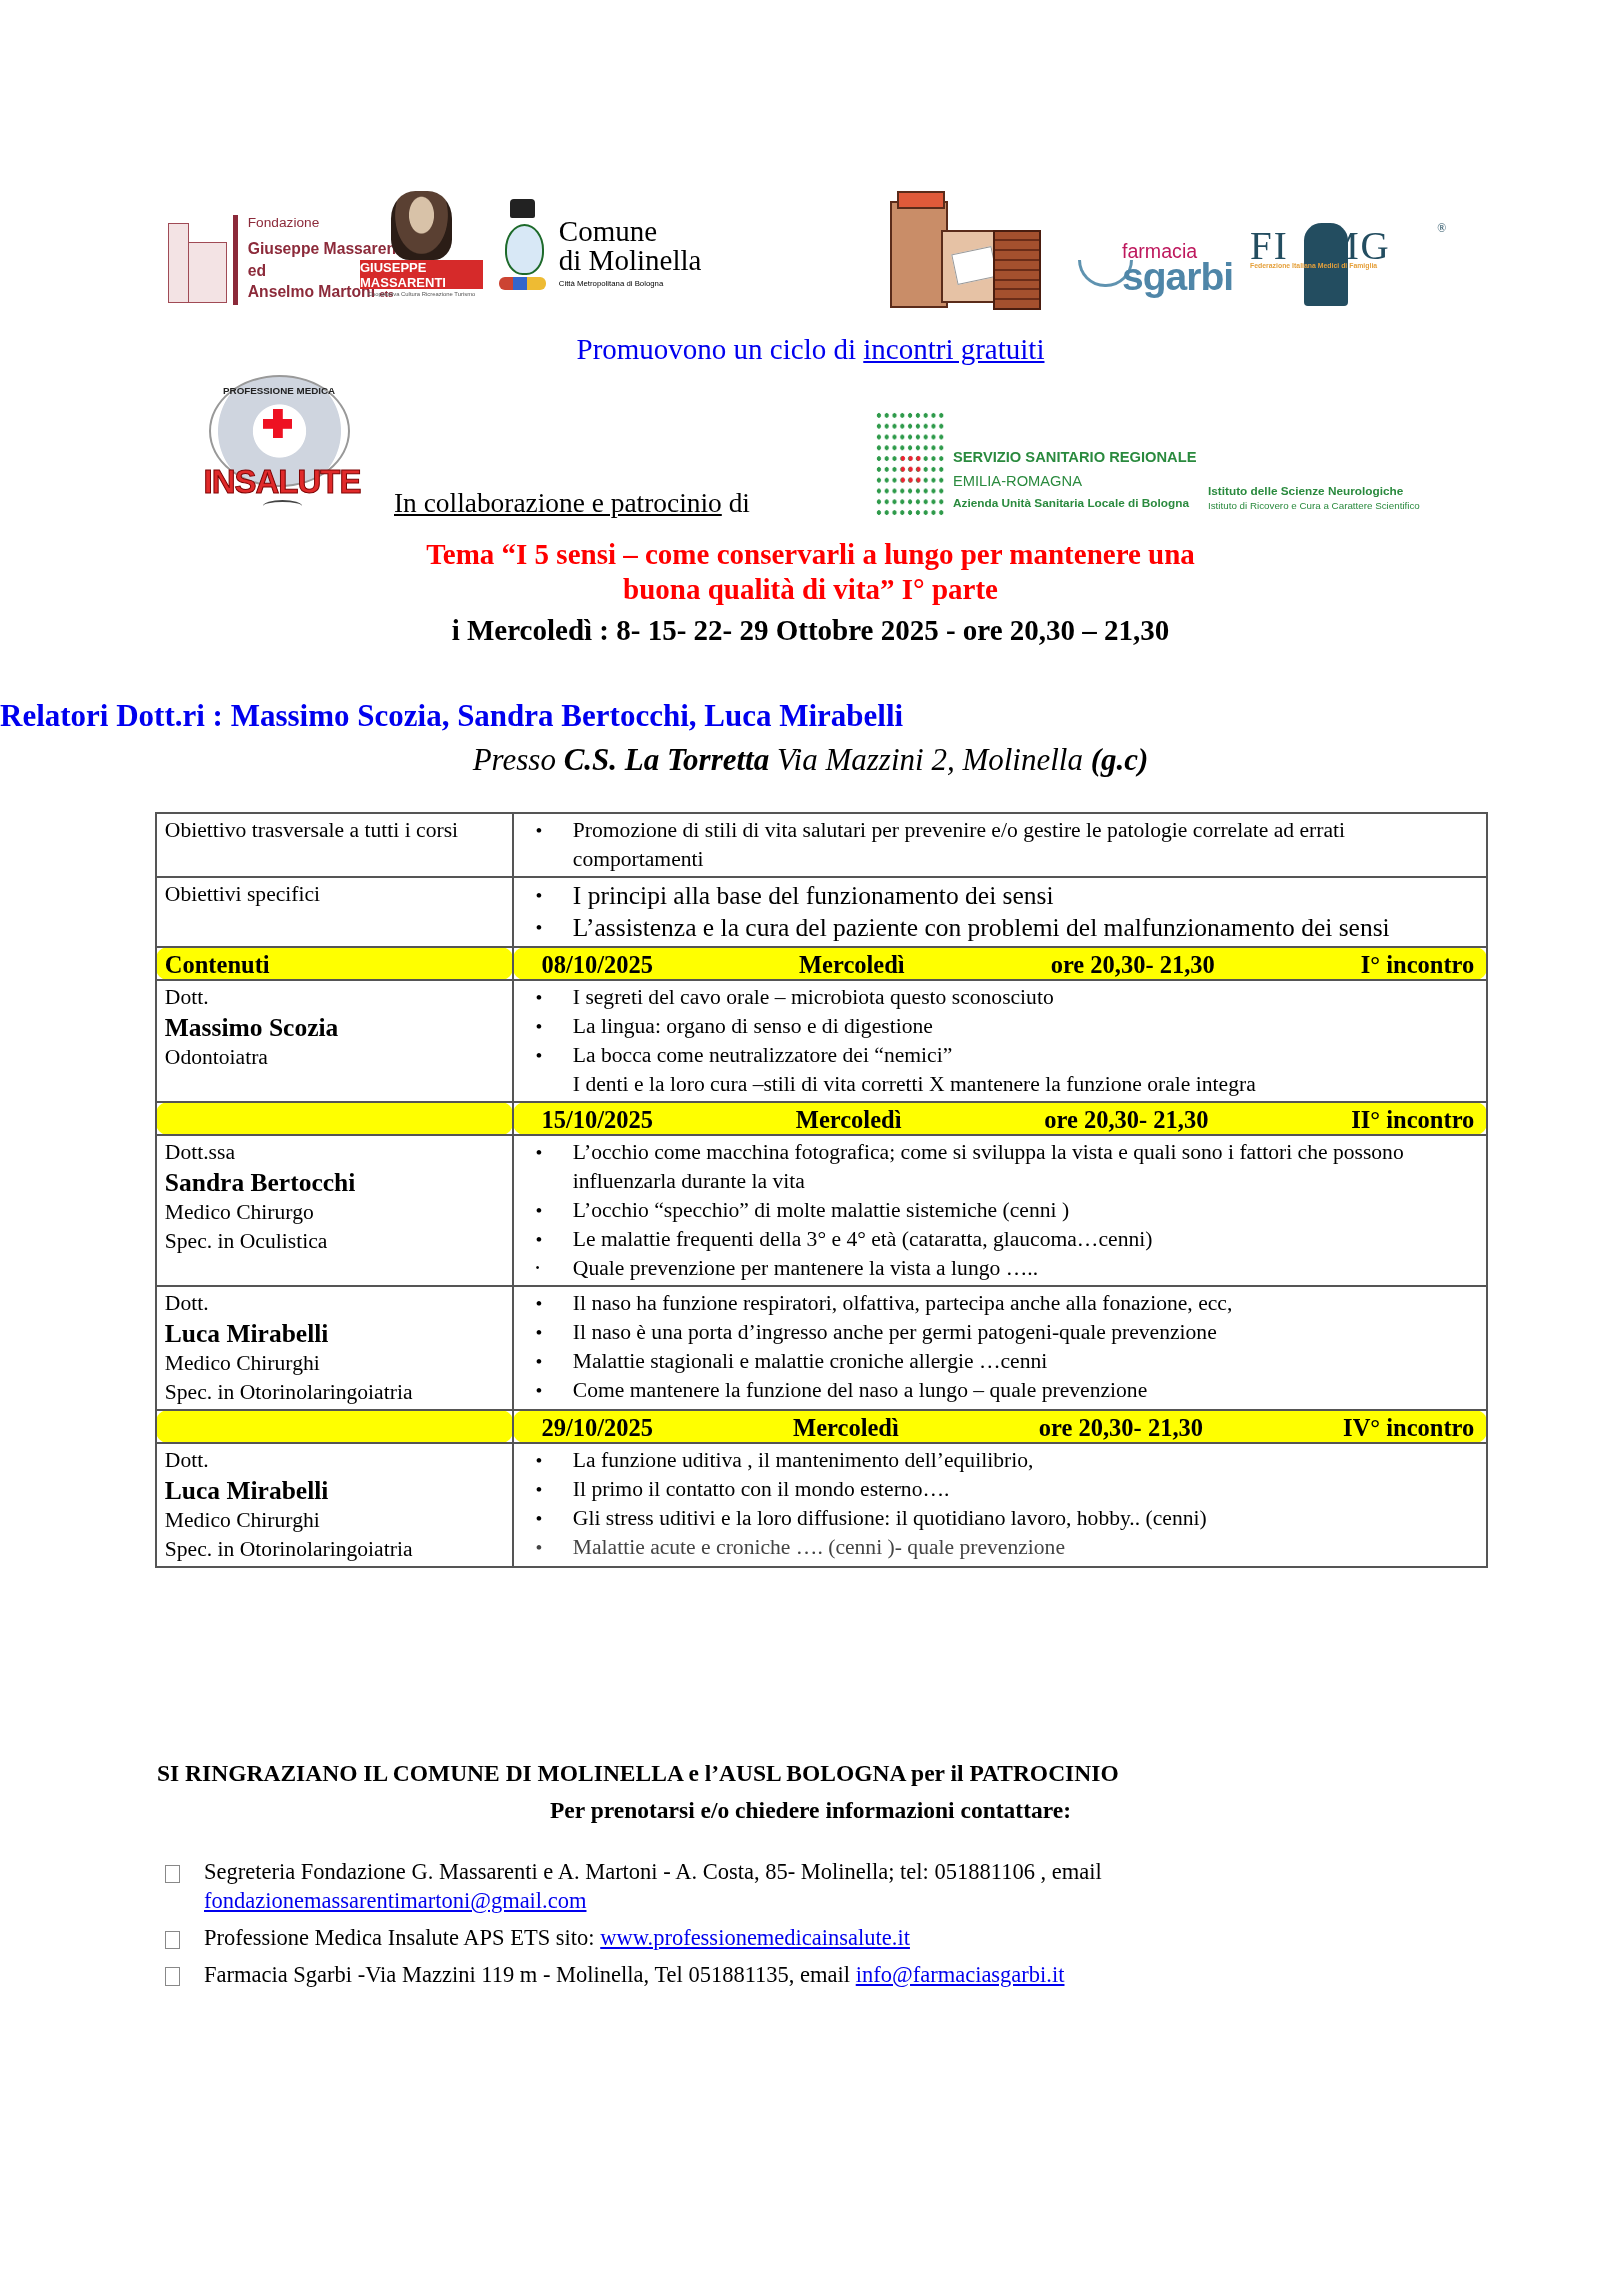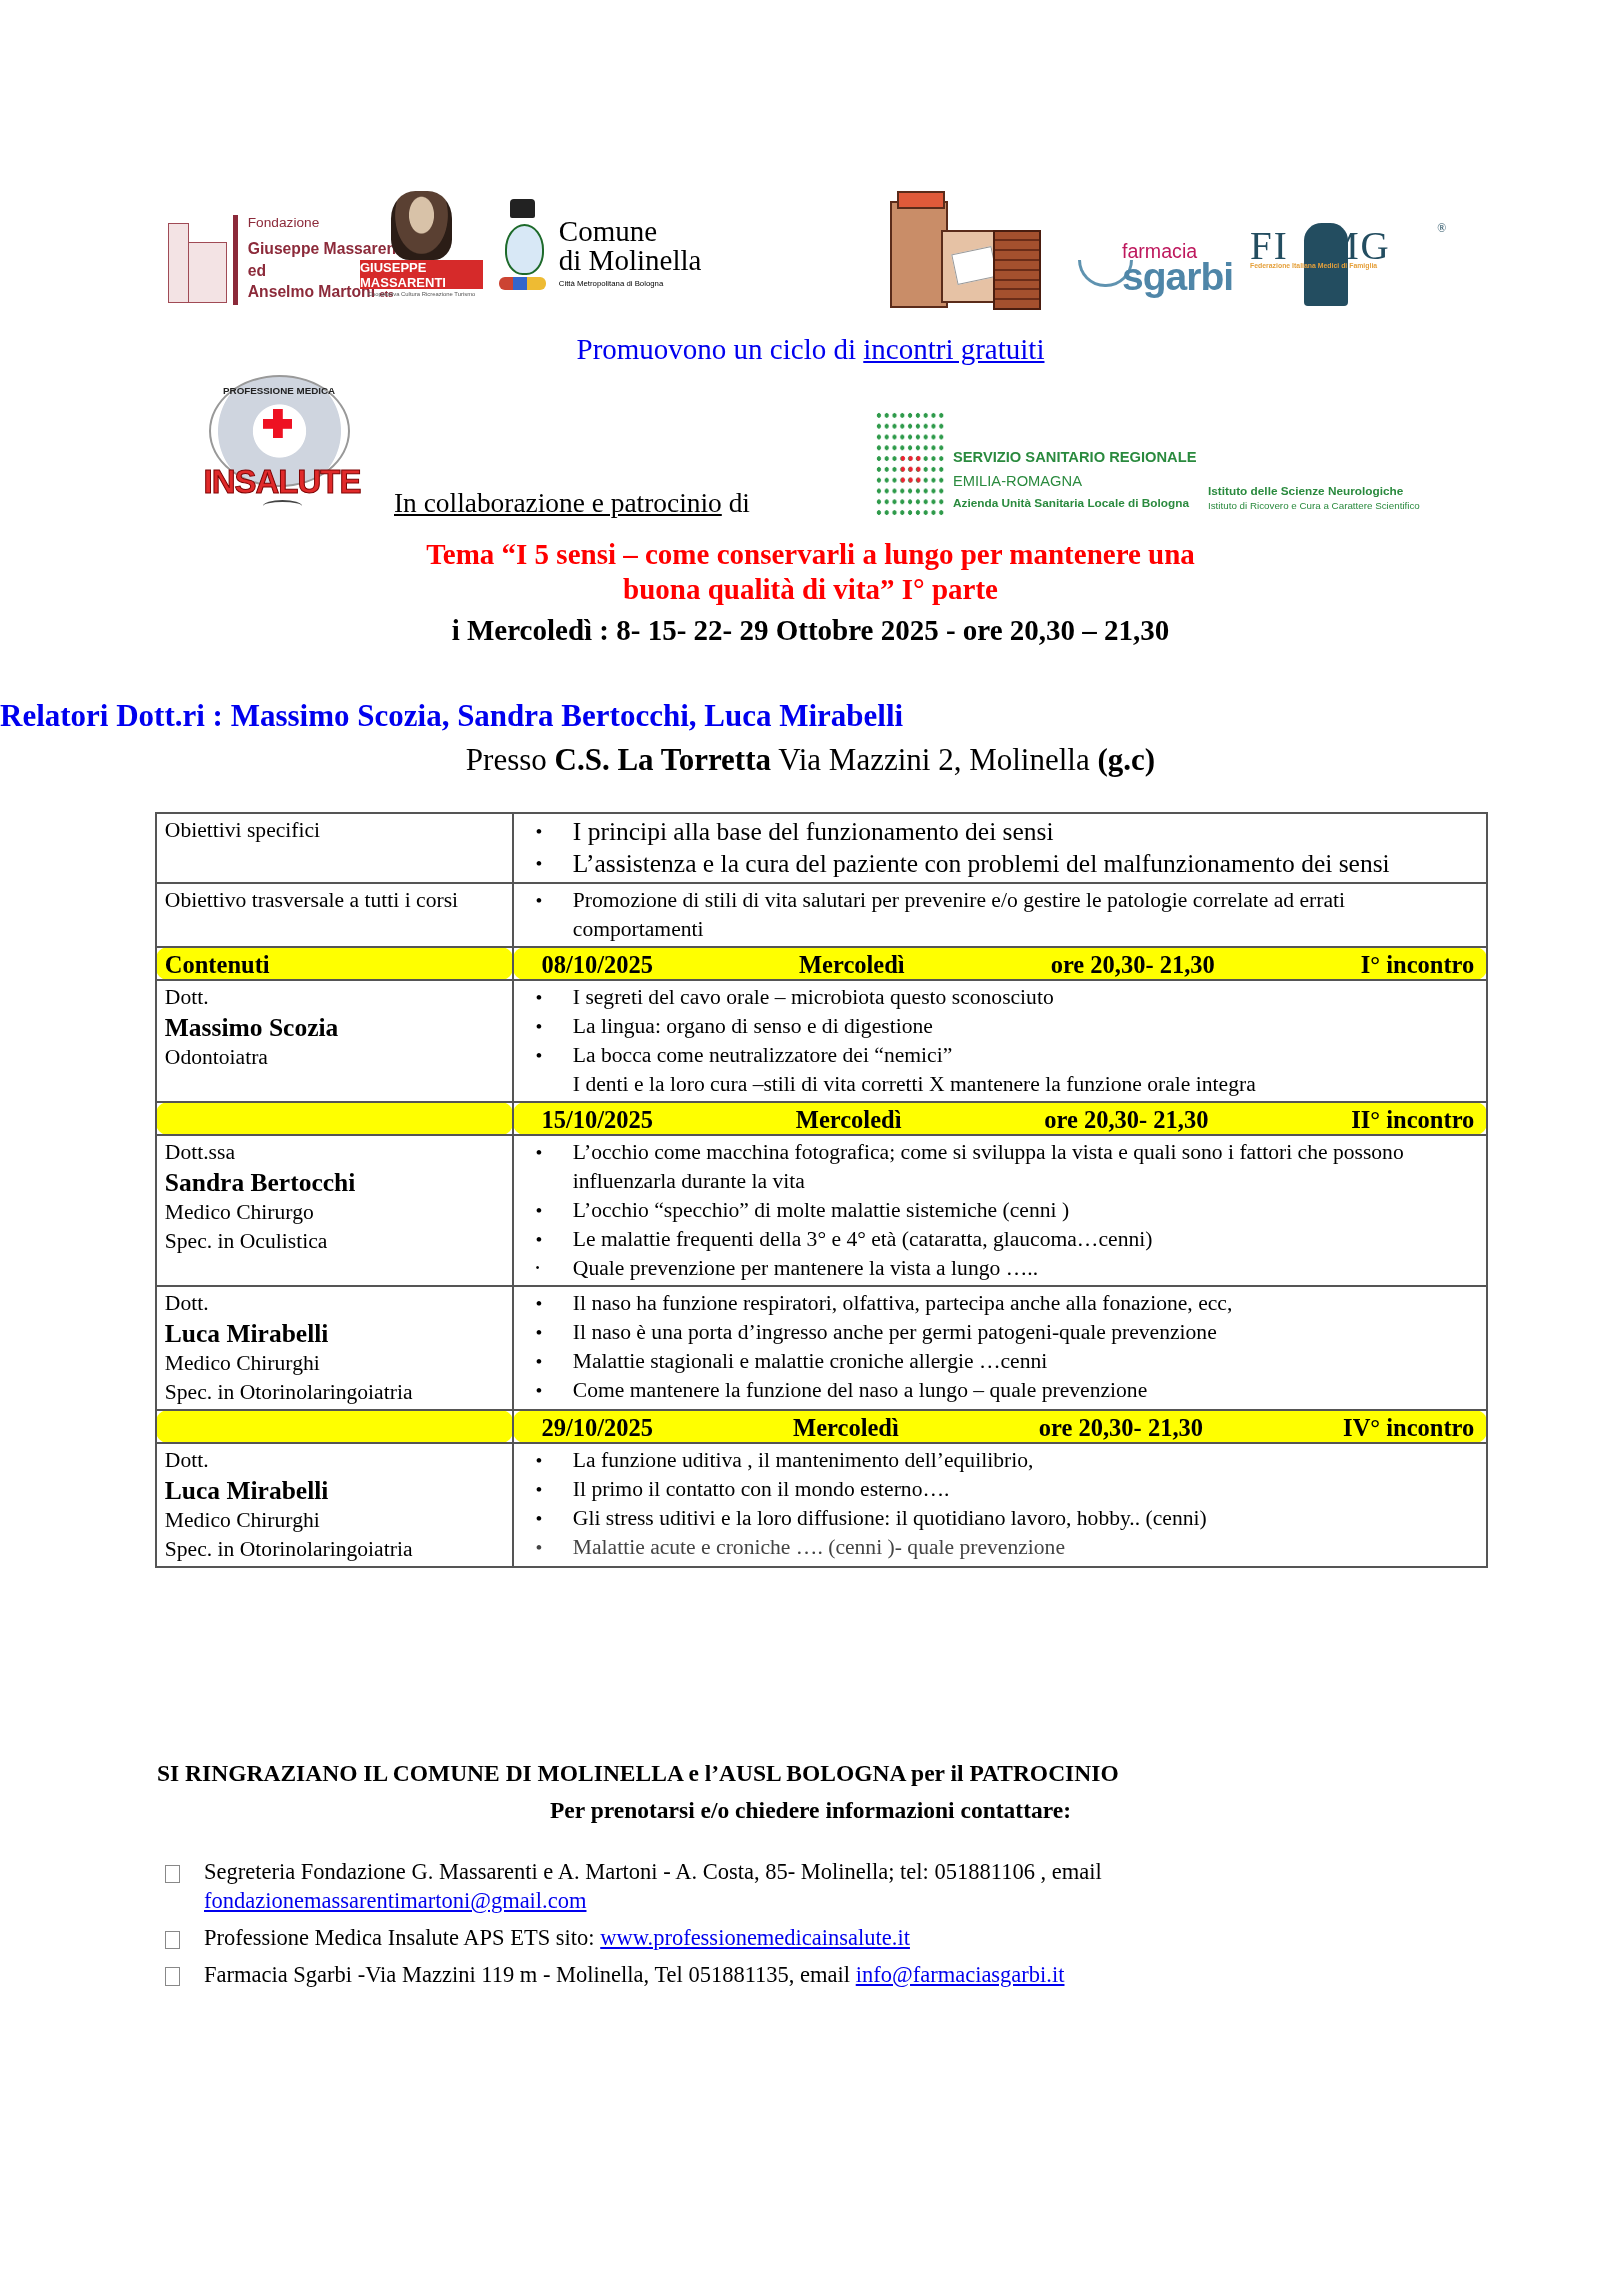"Presso C.S. La Torretta Via" .presso { font-style: none -> italic }
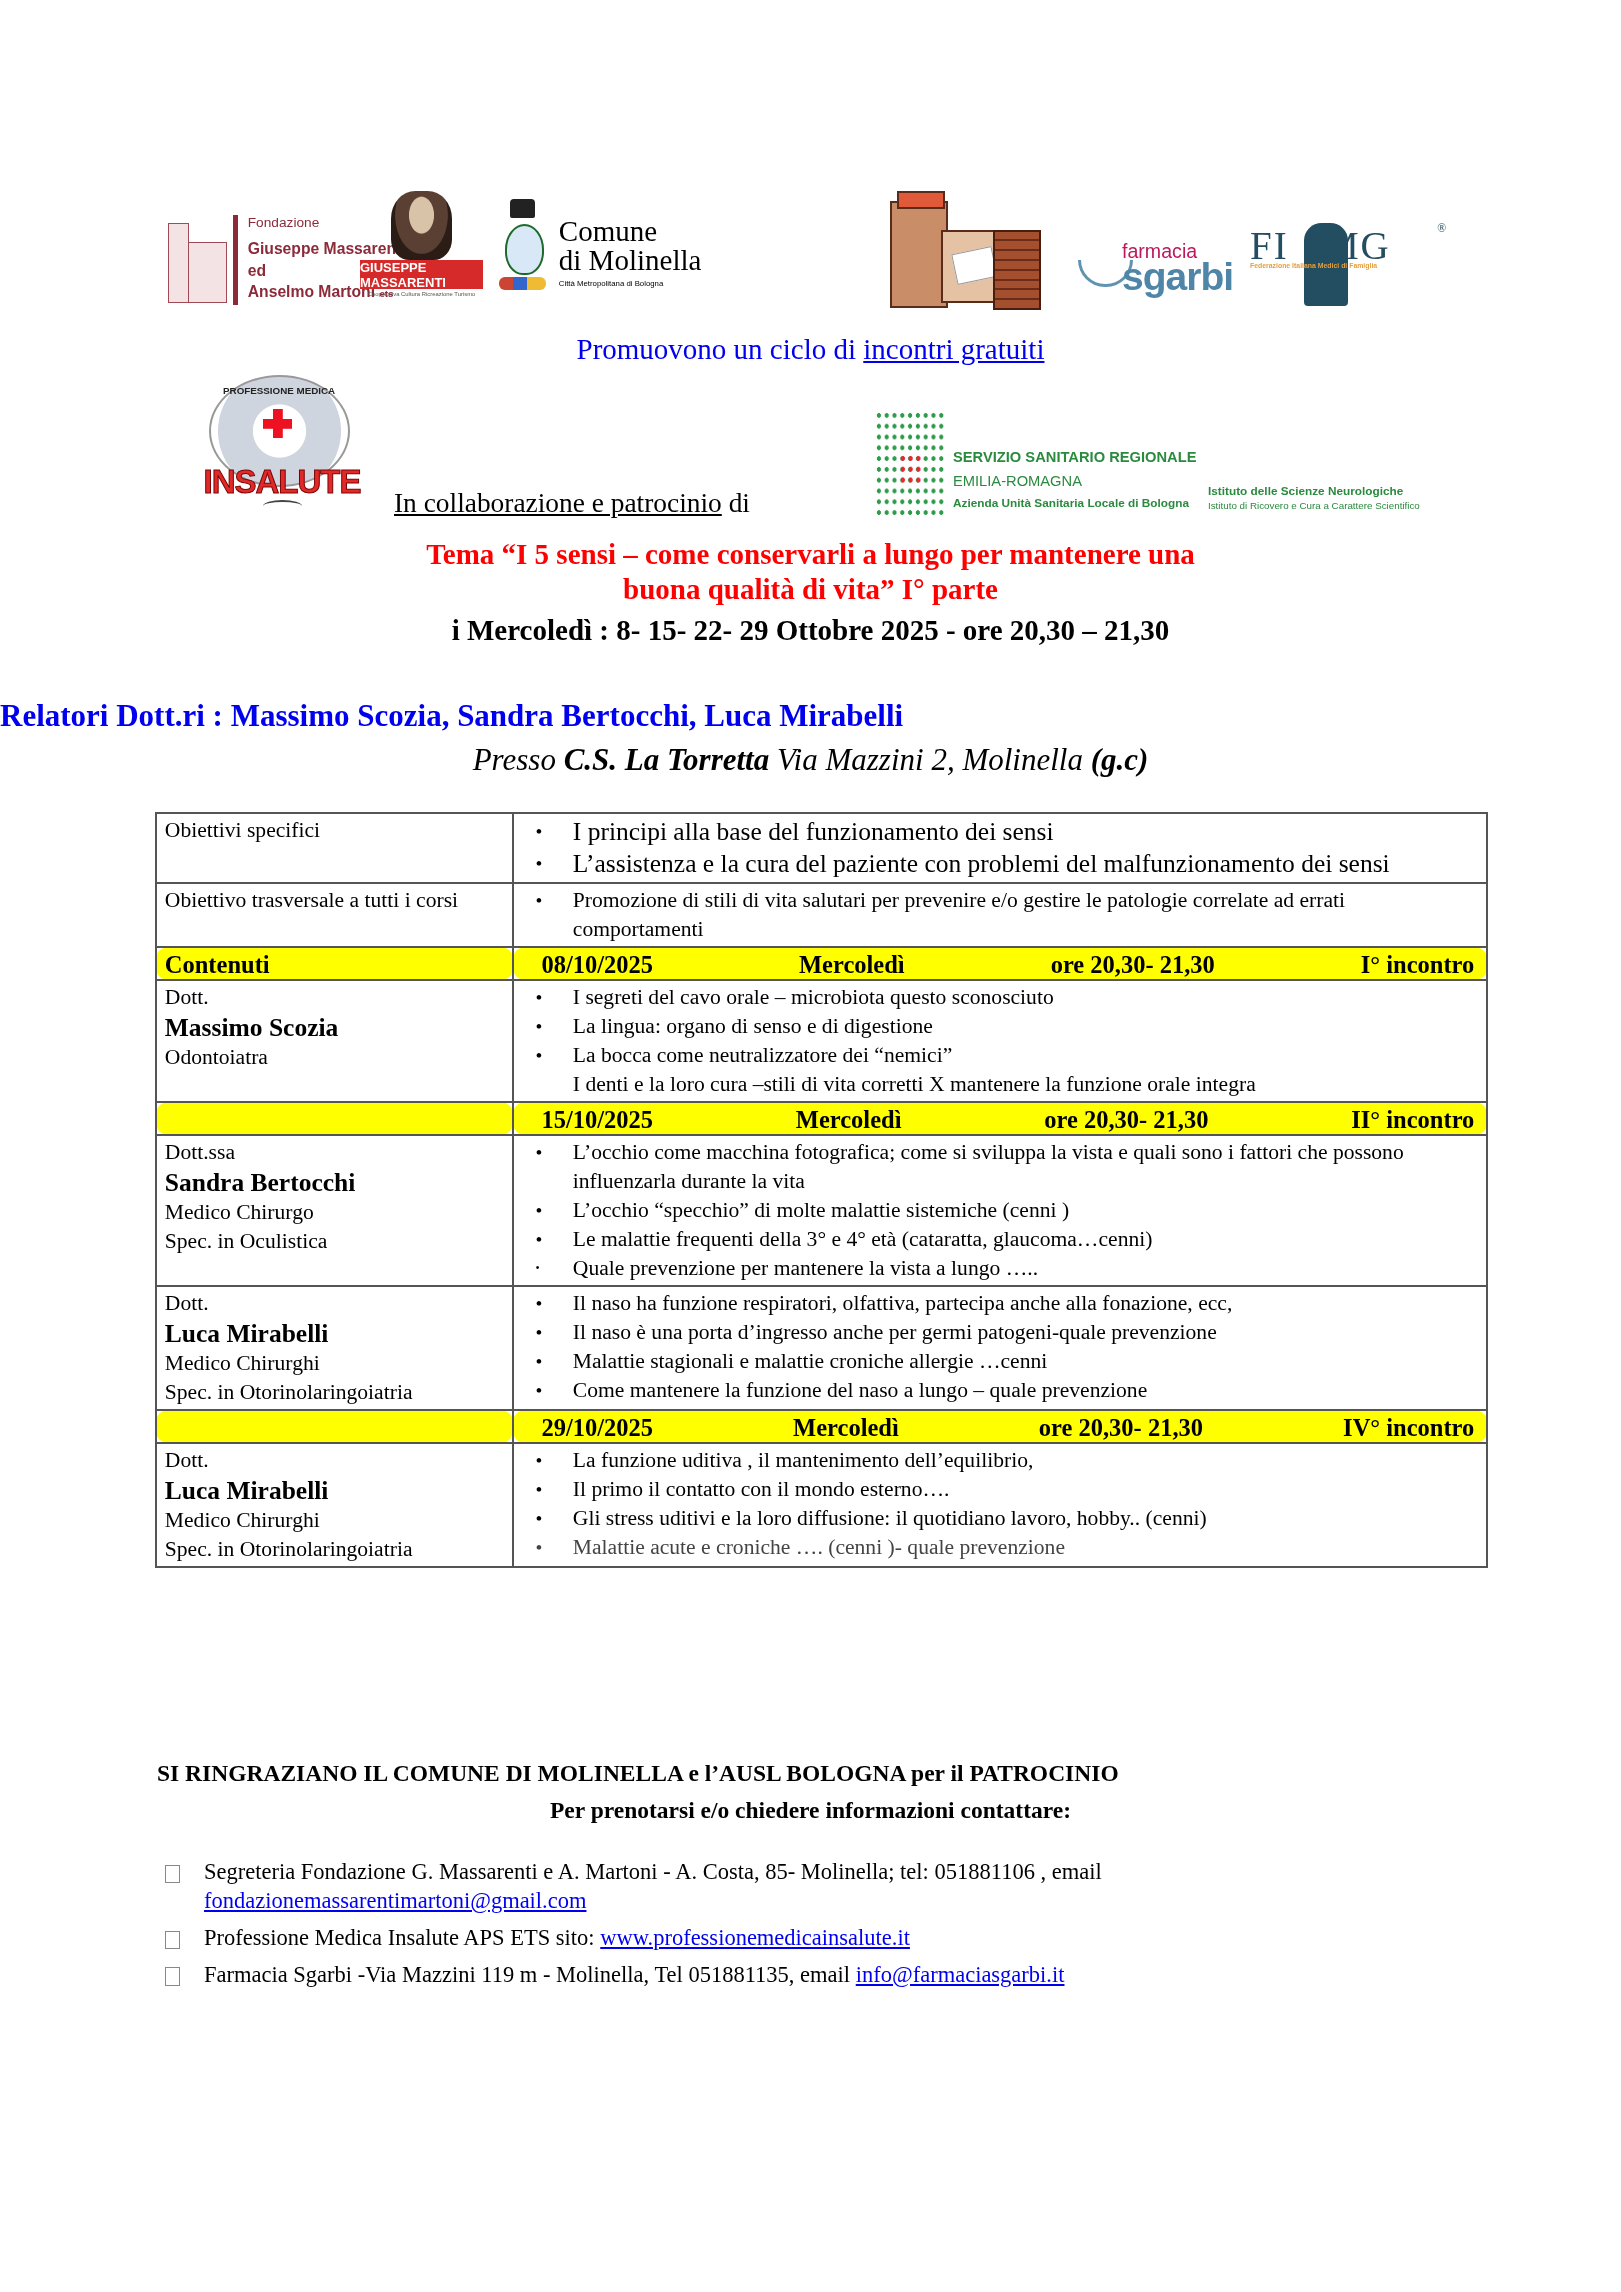"Obiettivi specifici" tr { order: before "Obiettivo trasversale a tutti i" -> after "Obiettivo trasversale a tutti i" }
